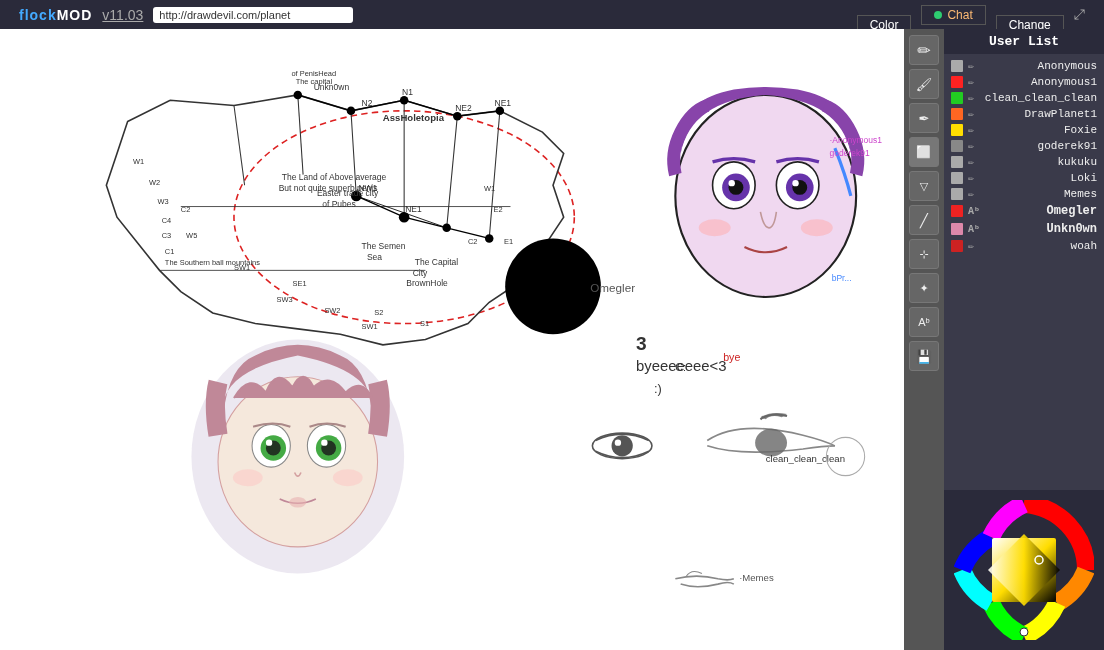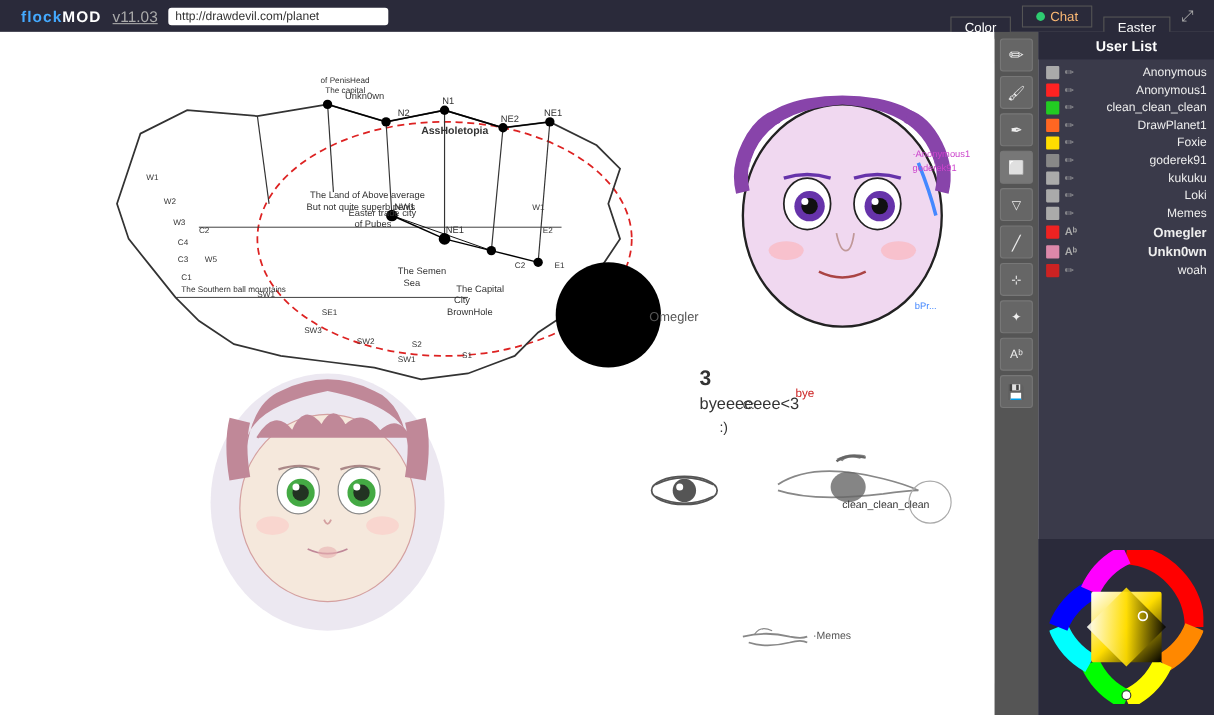"Easter" button { text: Easter -> Change }
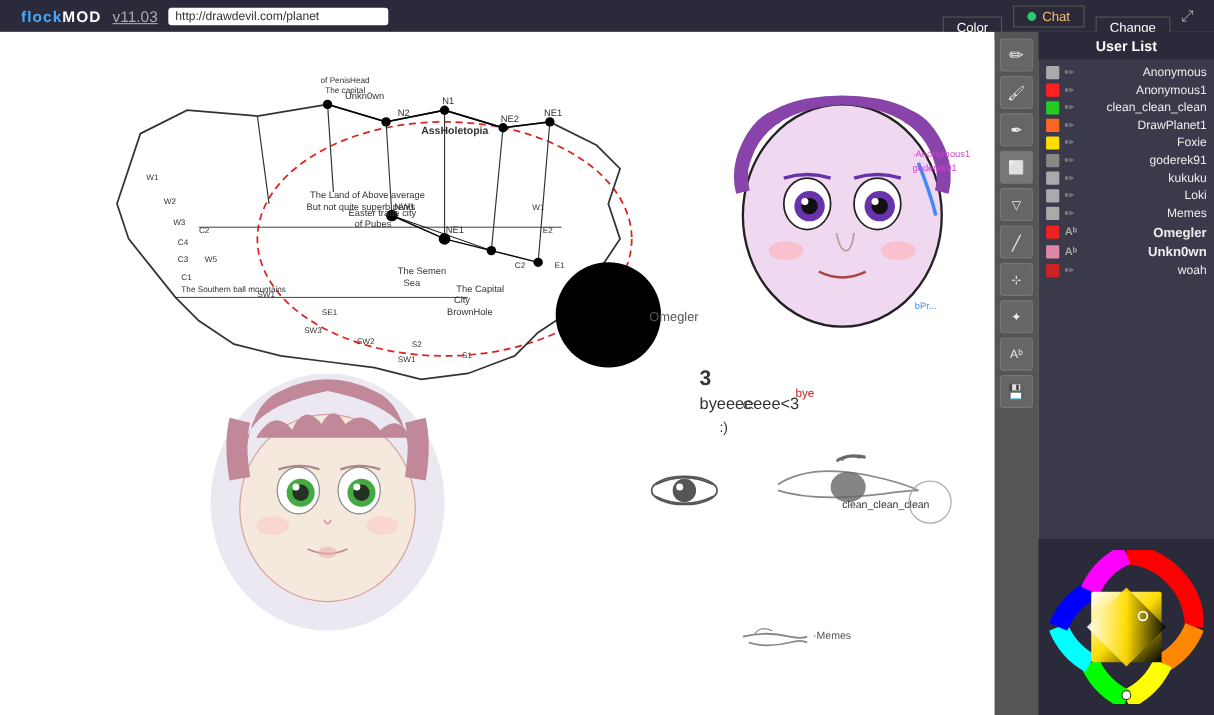"User List" #right-panel { font-family: none -> Liberation Mono, monospace }
